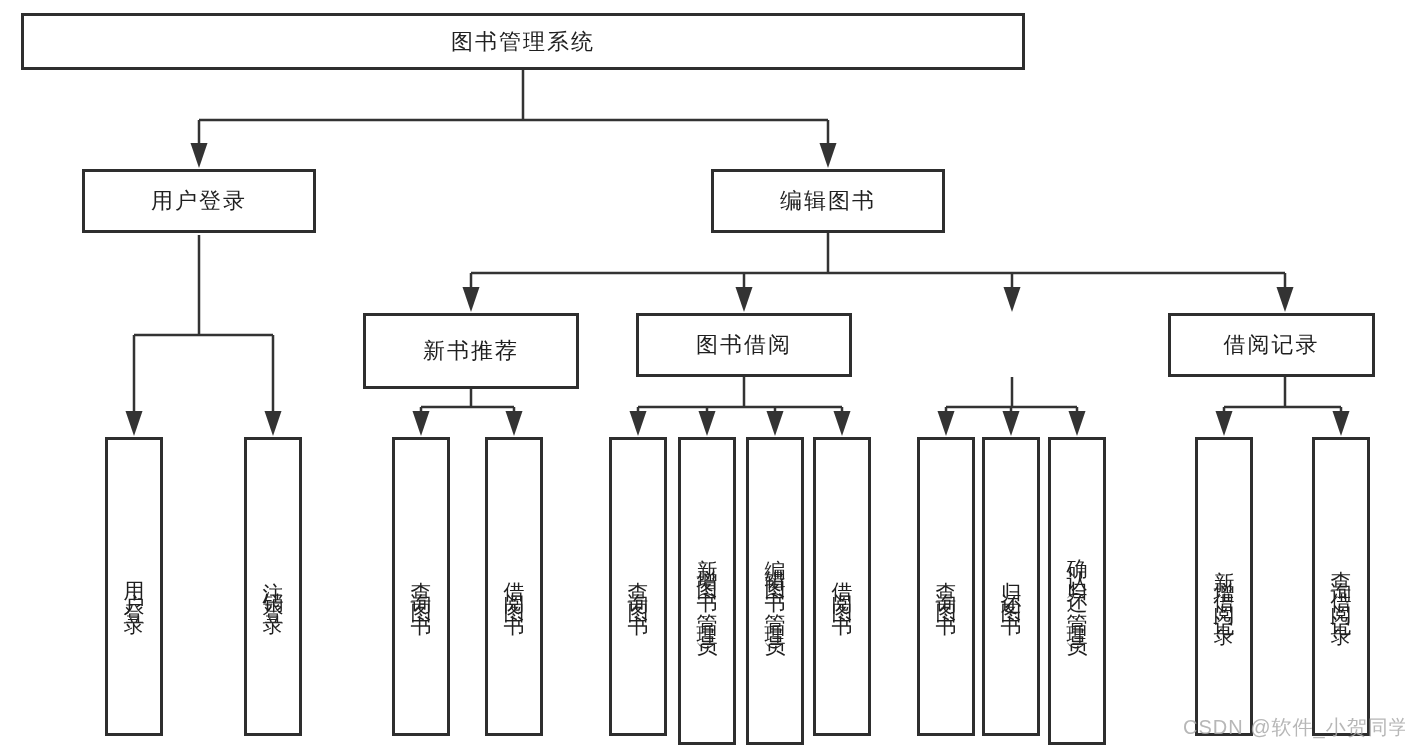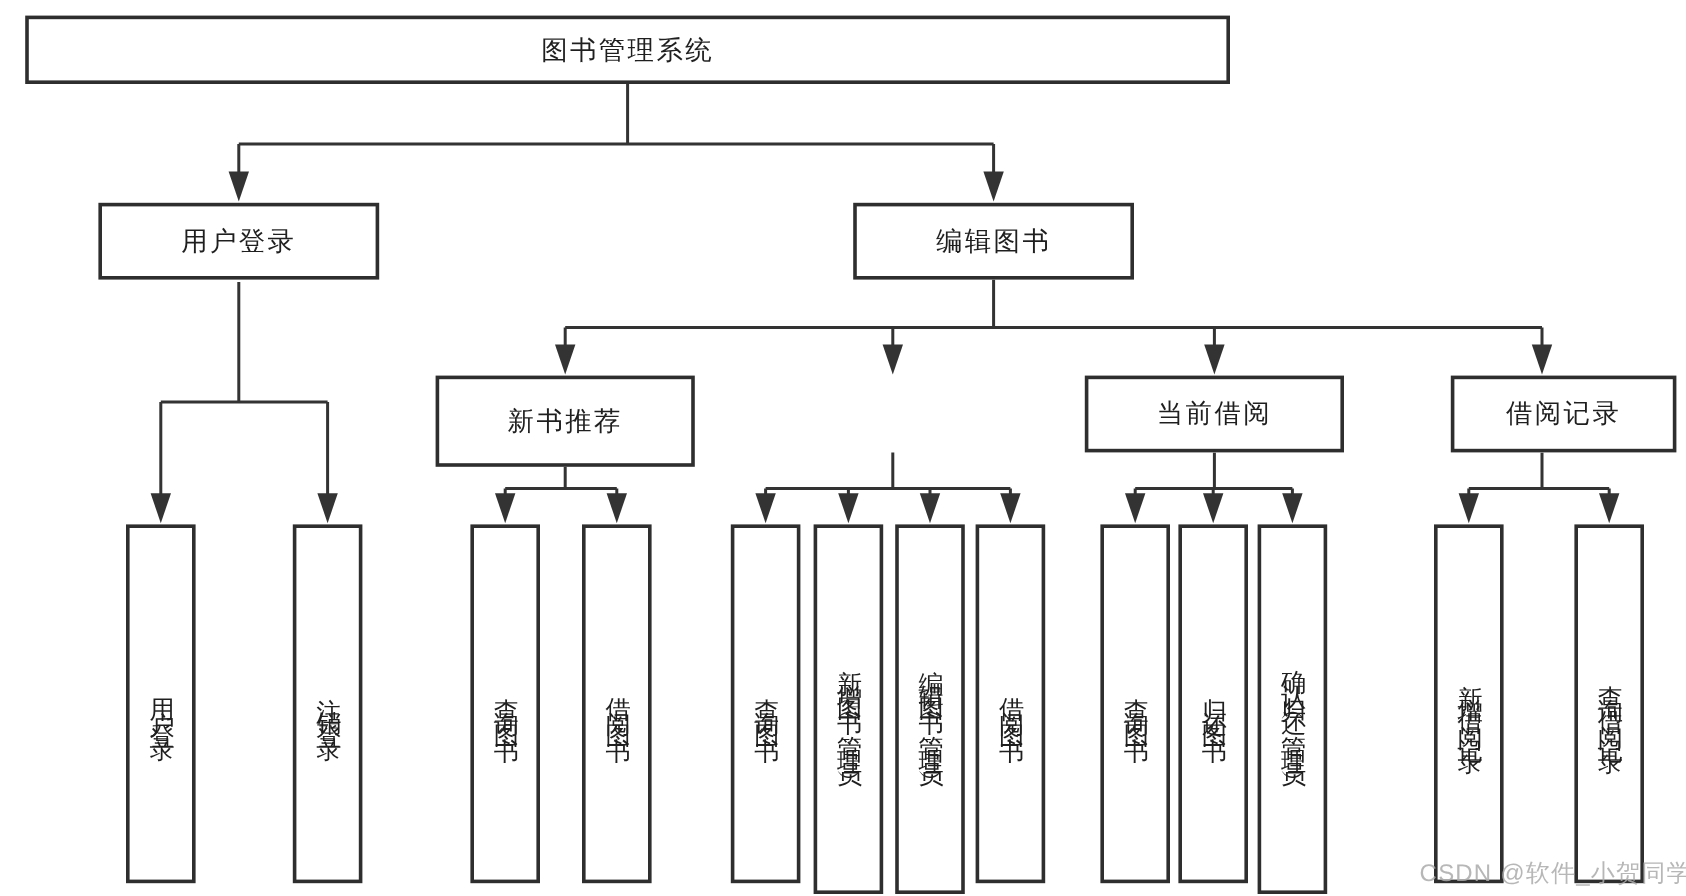"图书借阅" div.box { html: none -> <div>图书借阅</div> }
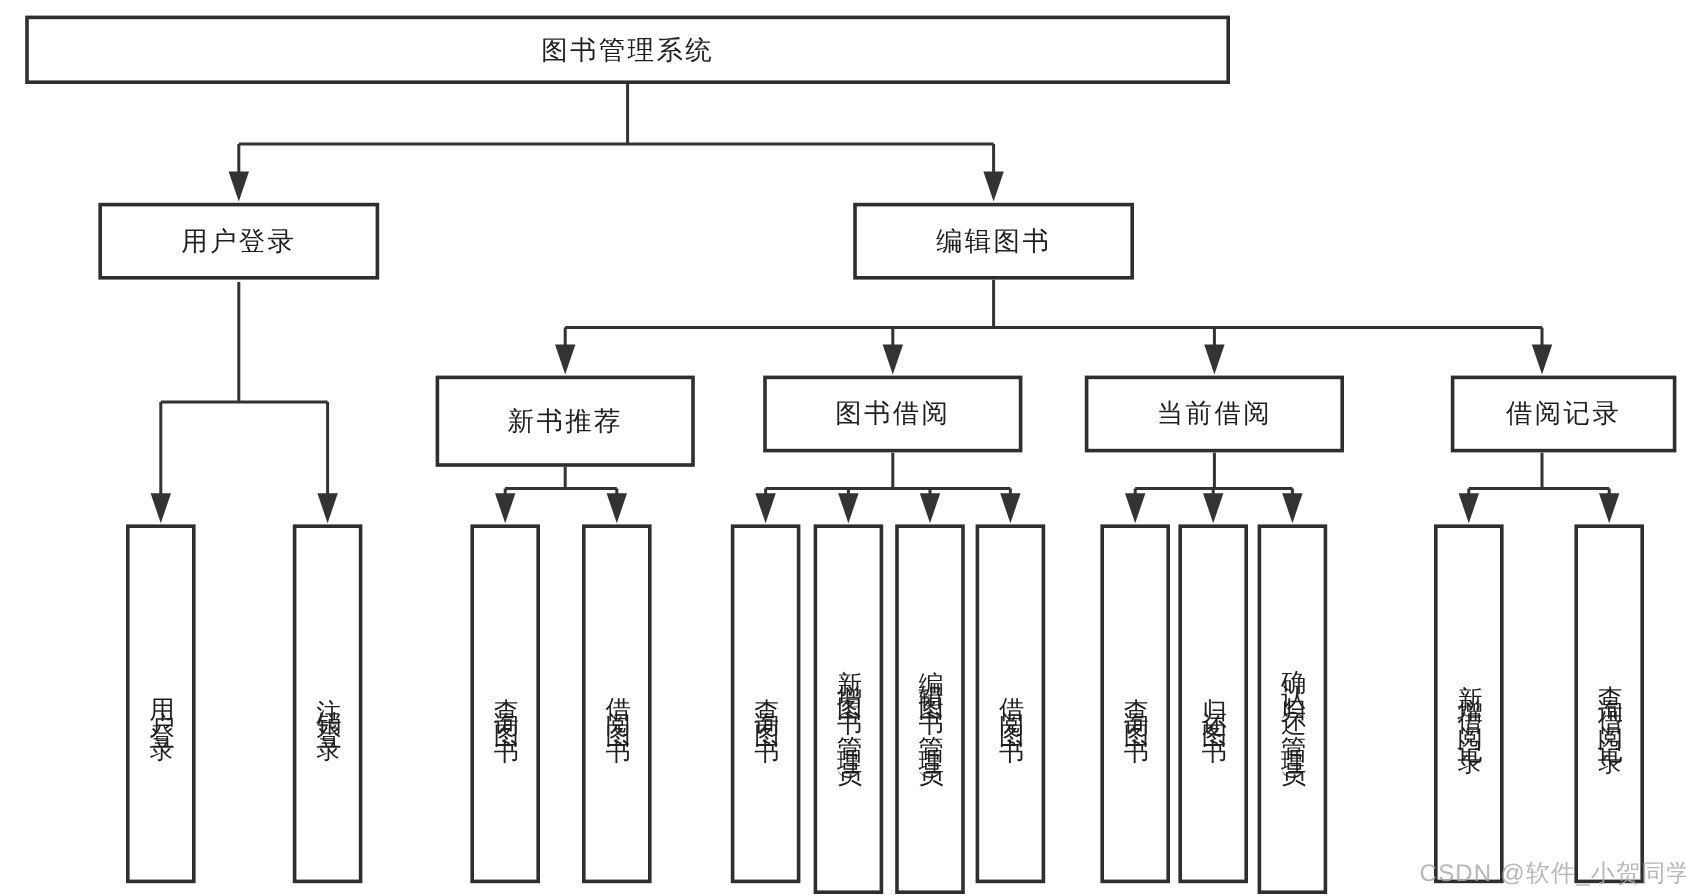"当前借阅" div.box { html: <div>当前借阅</div> -> none }
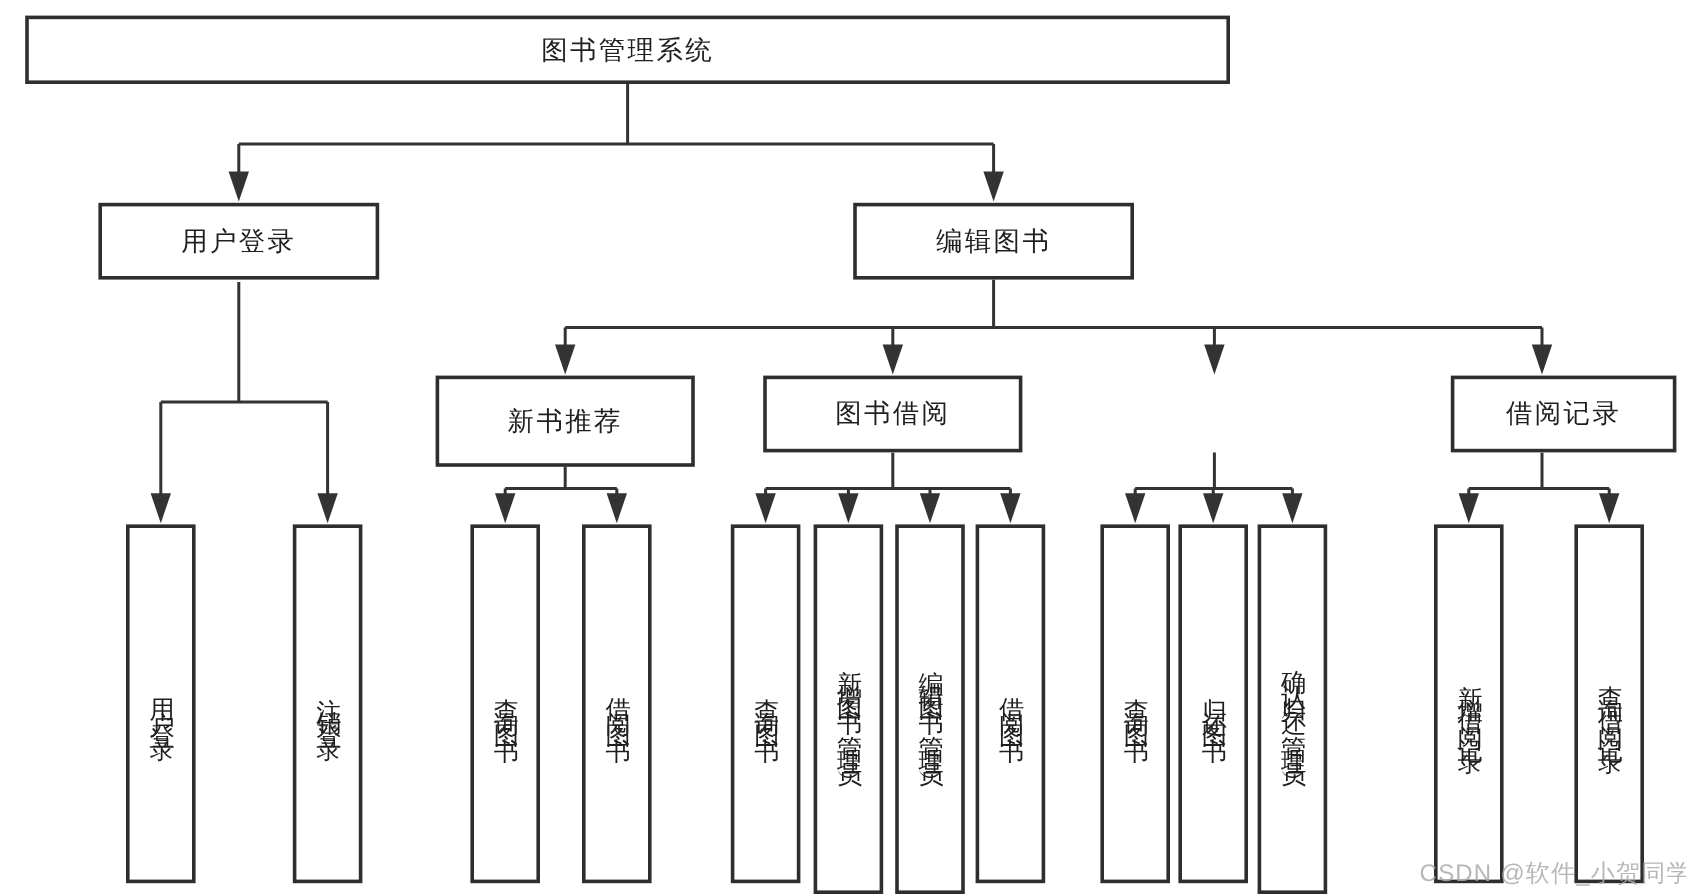"借阅记录" div.box { left: 1209px -> 1168px; width: 188px -> 207px }
